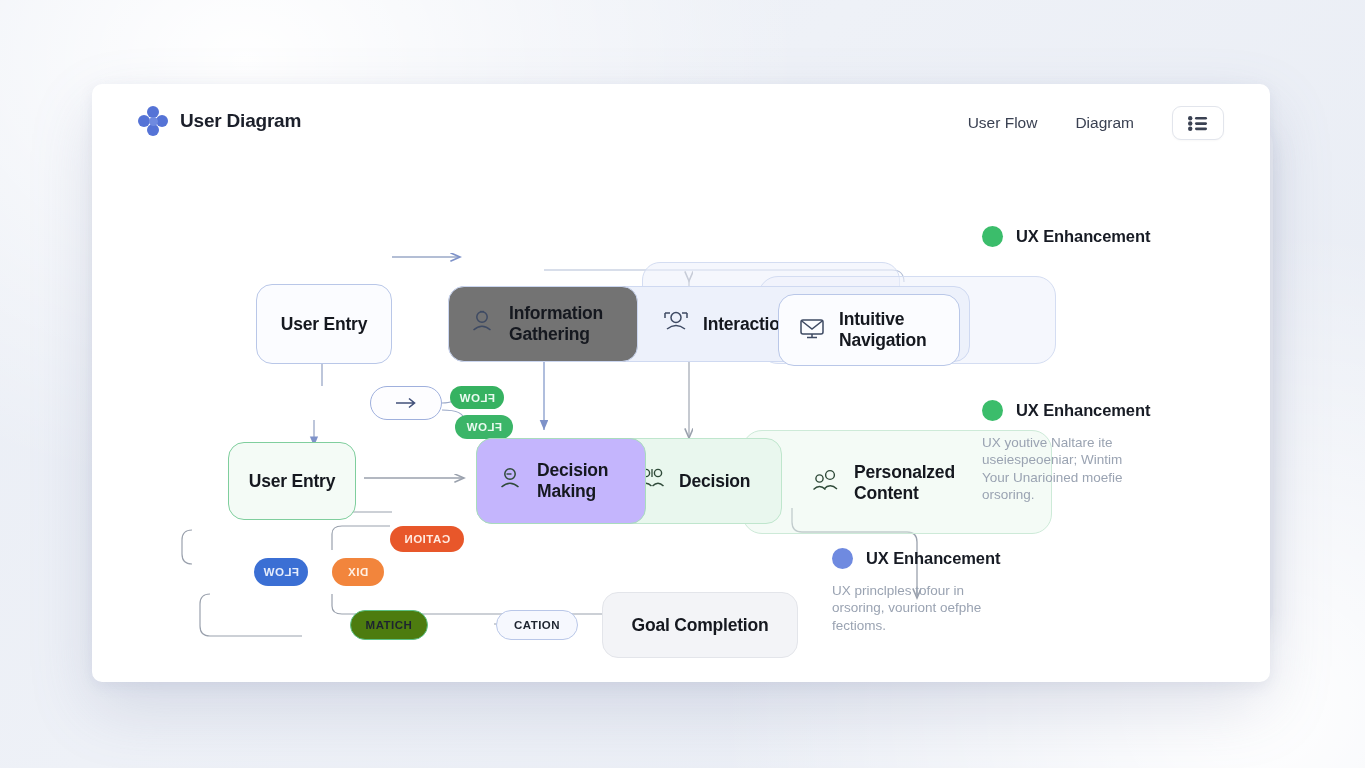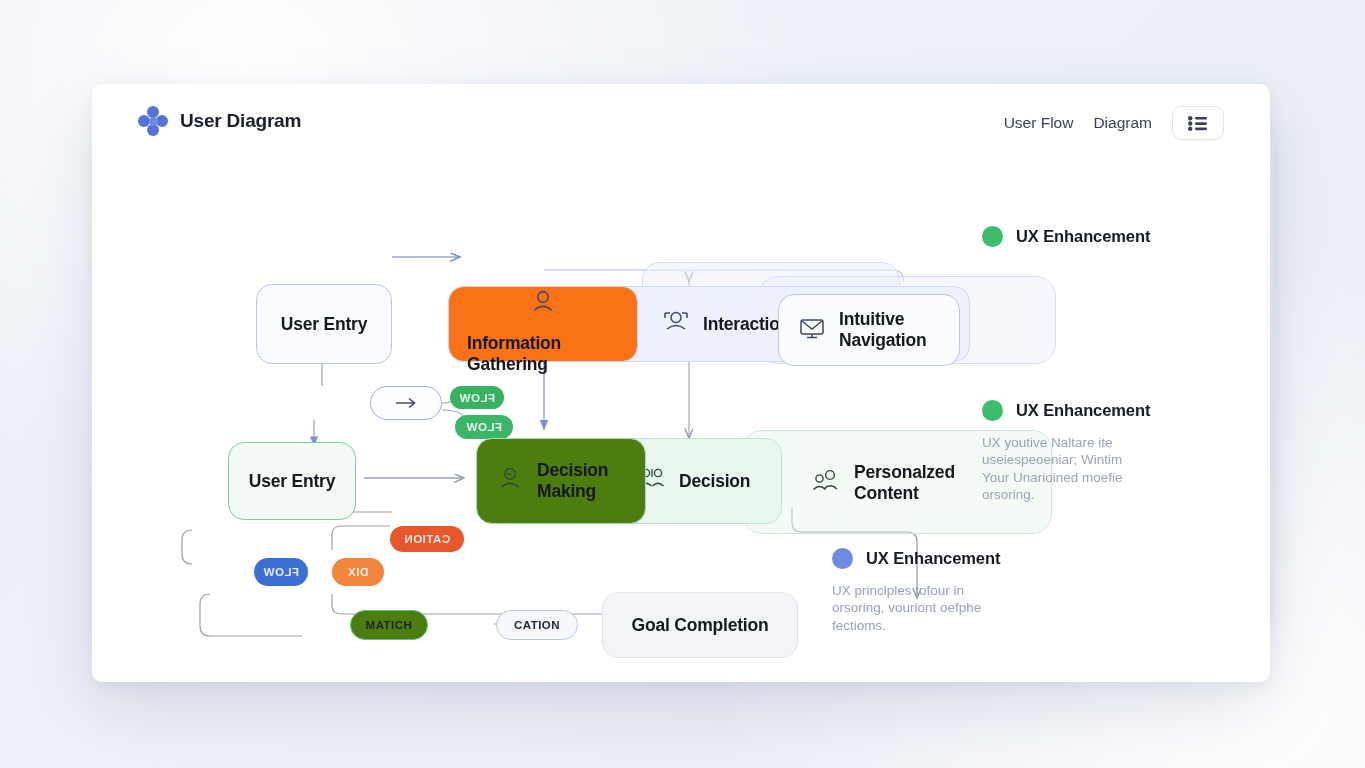"User Flow" #nav { gap: 20px -> 38px }
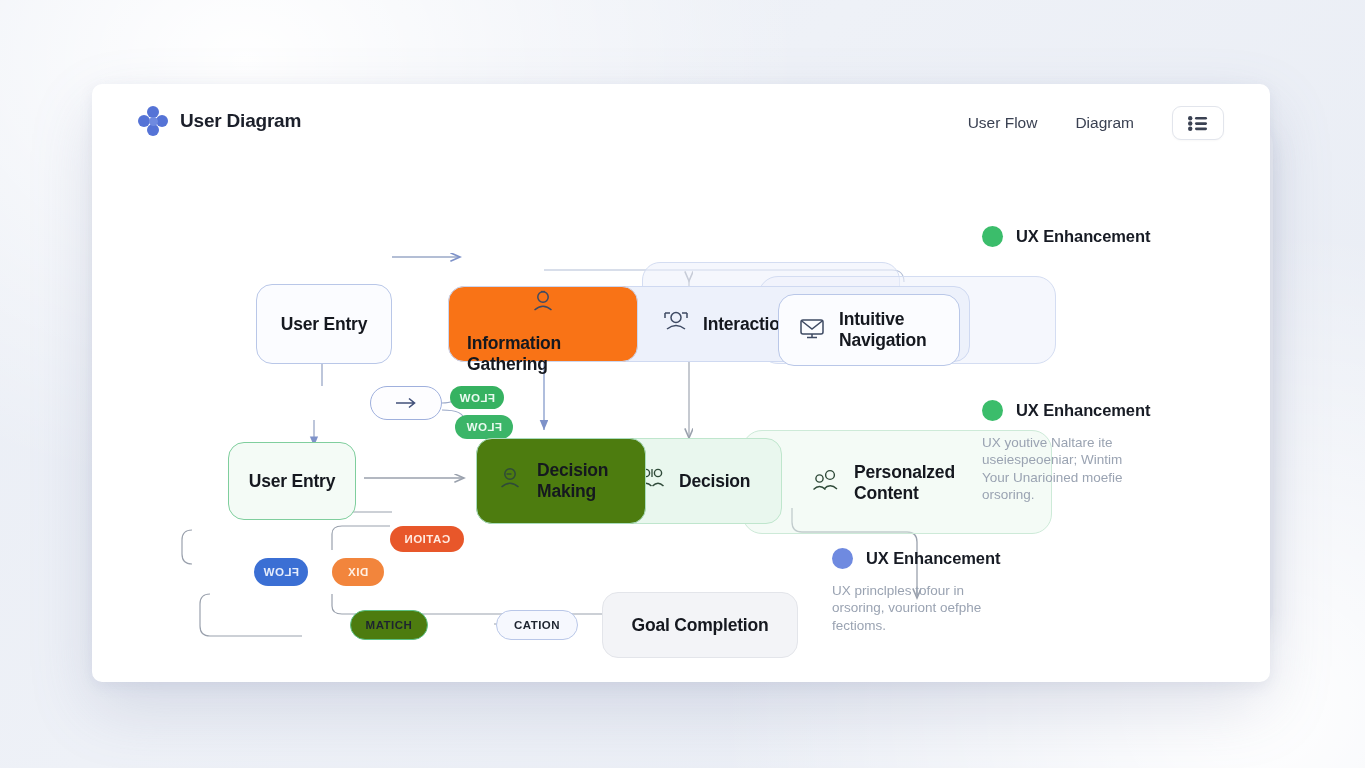"Information Gathering" .n-blue-solid { background: #f97316 -> #737373; flex-direction: column -> none }
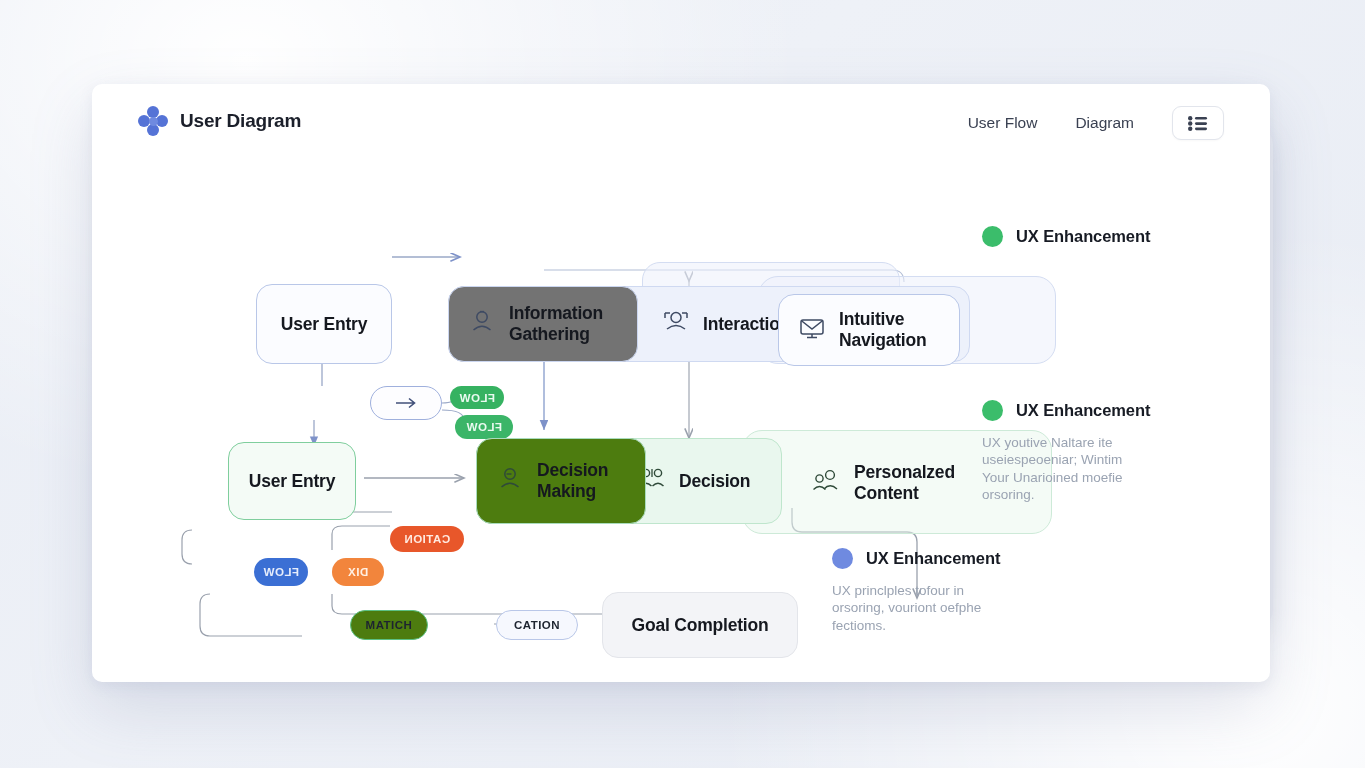"Decision Making" .n-green-solid { background: #4d7c0f -> #c4b5fd }
